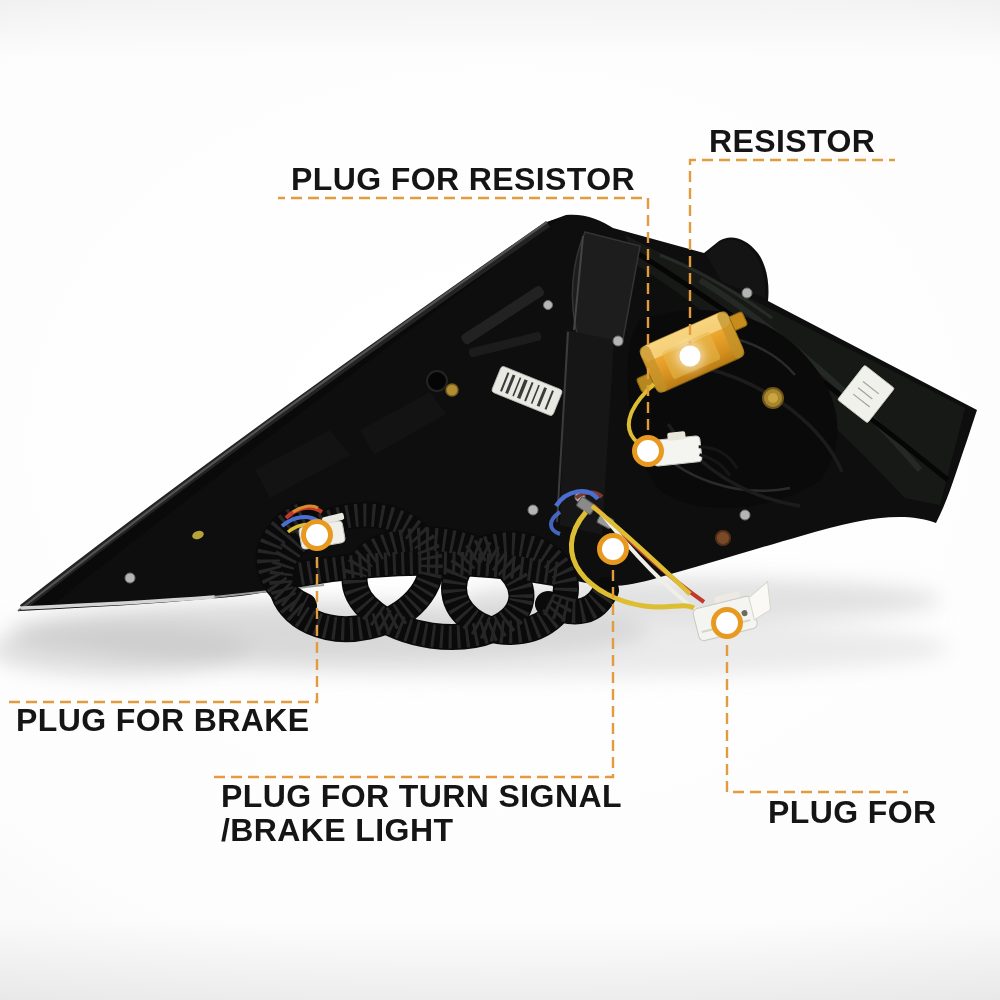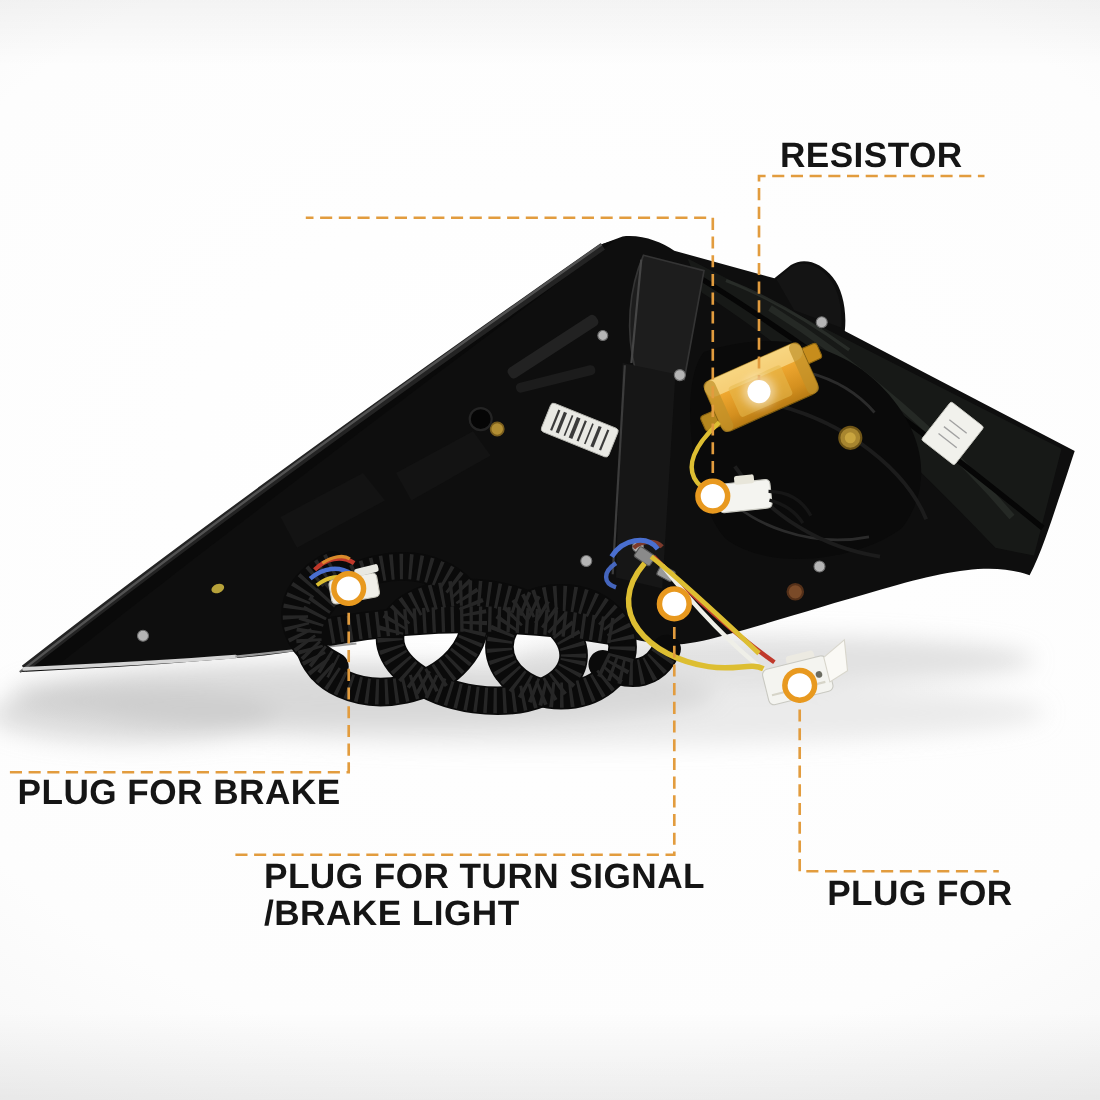"PLUG FOR RESISTOR" div.lbl { html: none -> <div>PLUG FOR RESISTOR</div> }
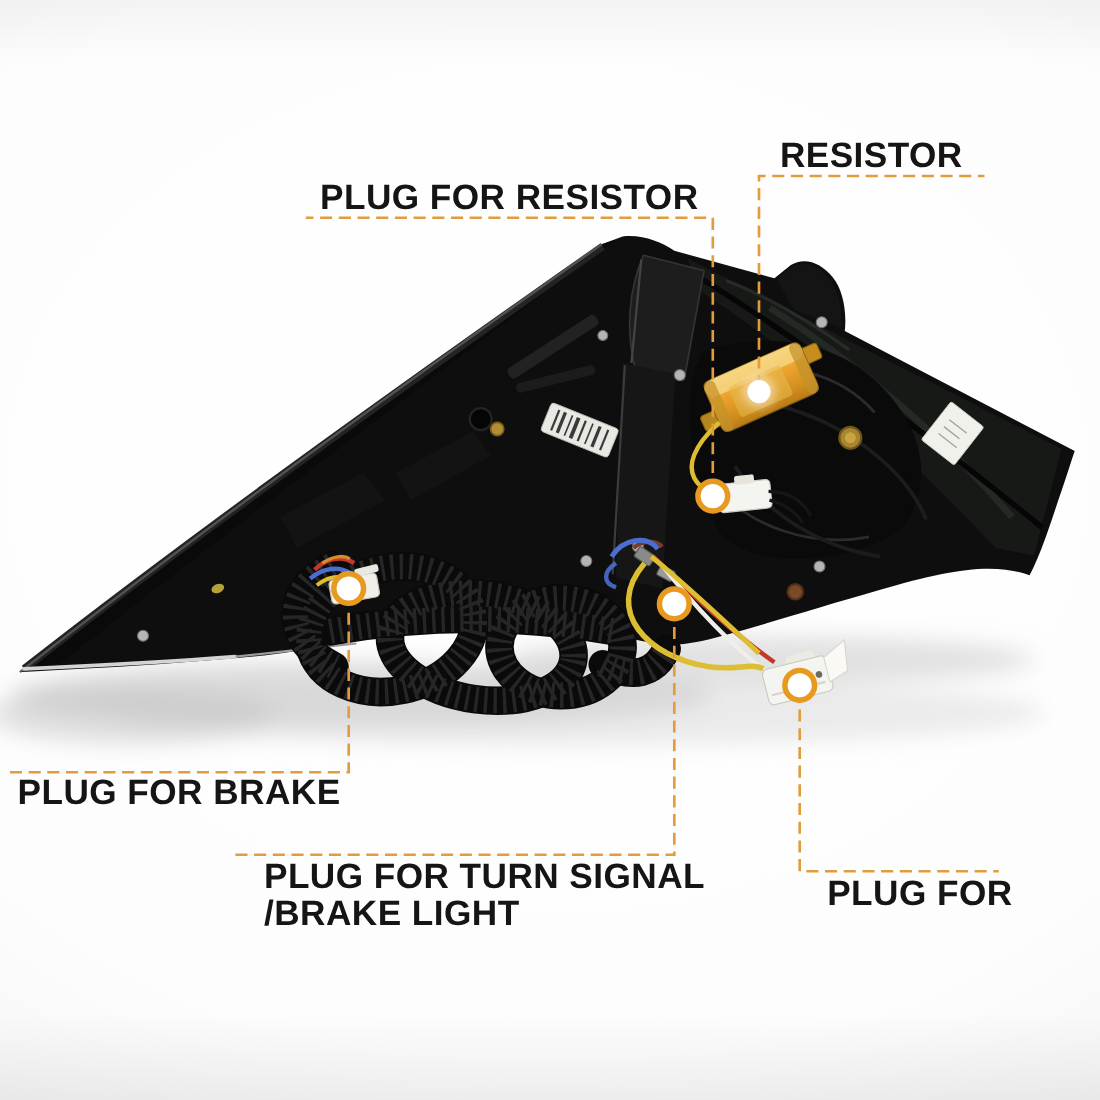"PLUG FOR TURN SIGNAL" div.lbl { left: 240px -> 221px }
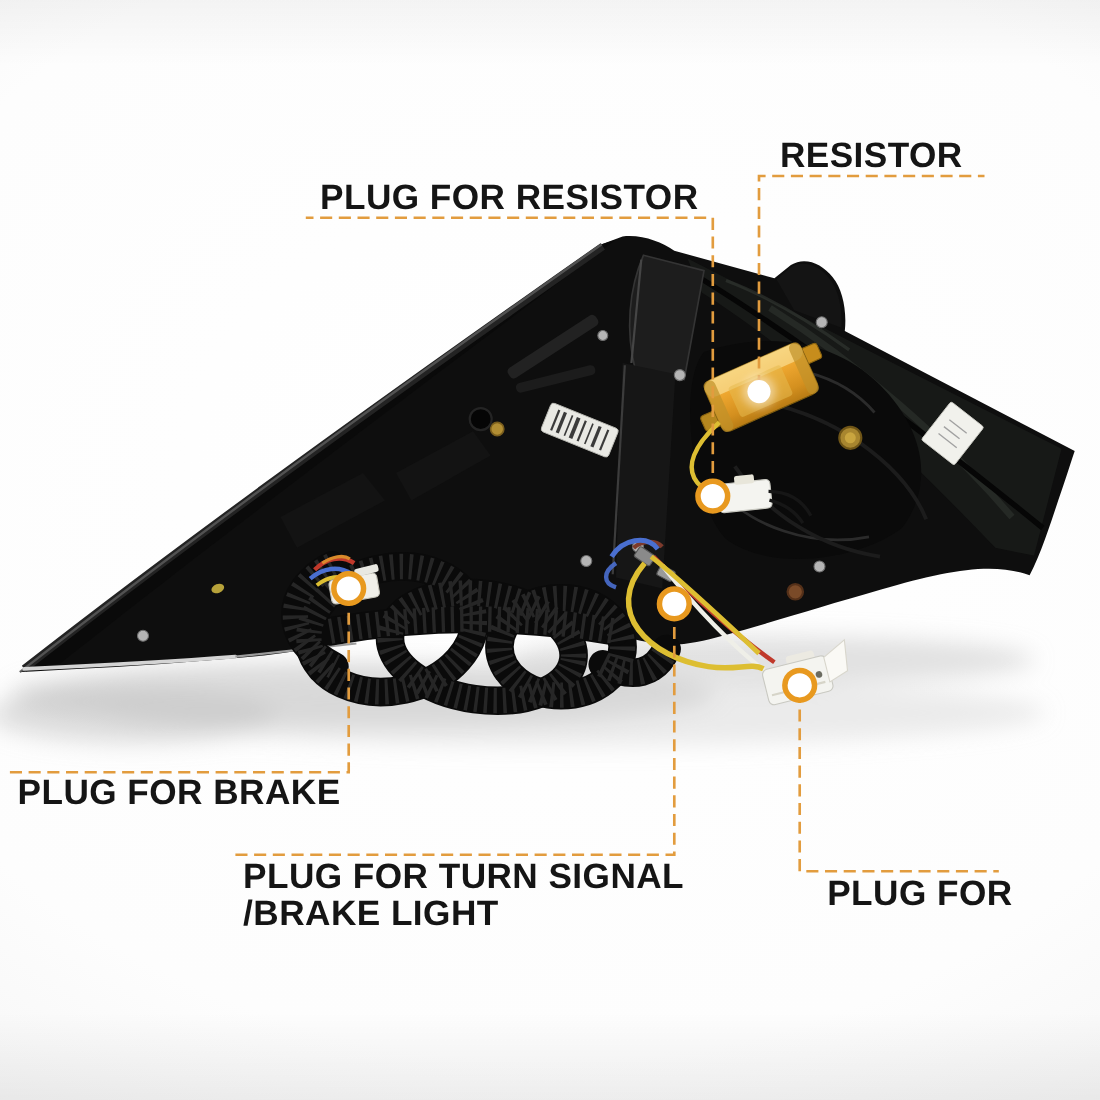"PLUG FOR" div.lbl { left: 752px -> 768px }
